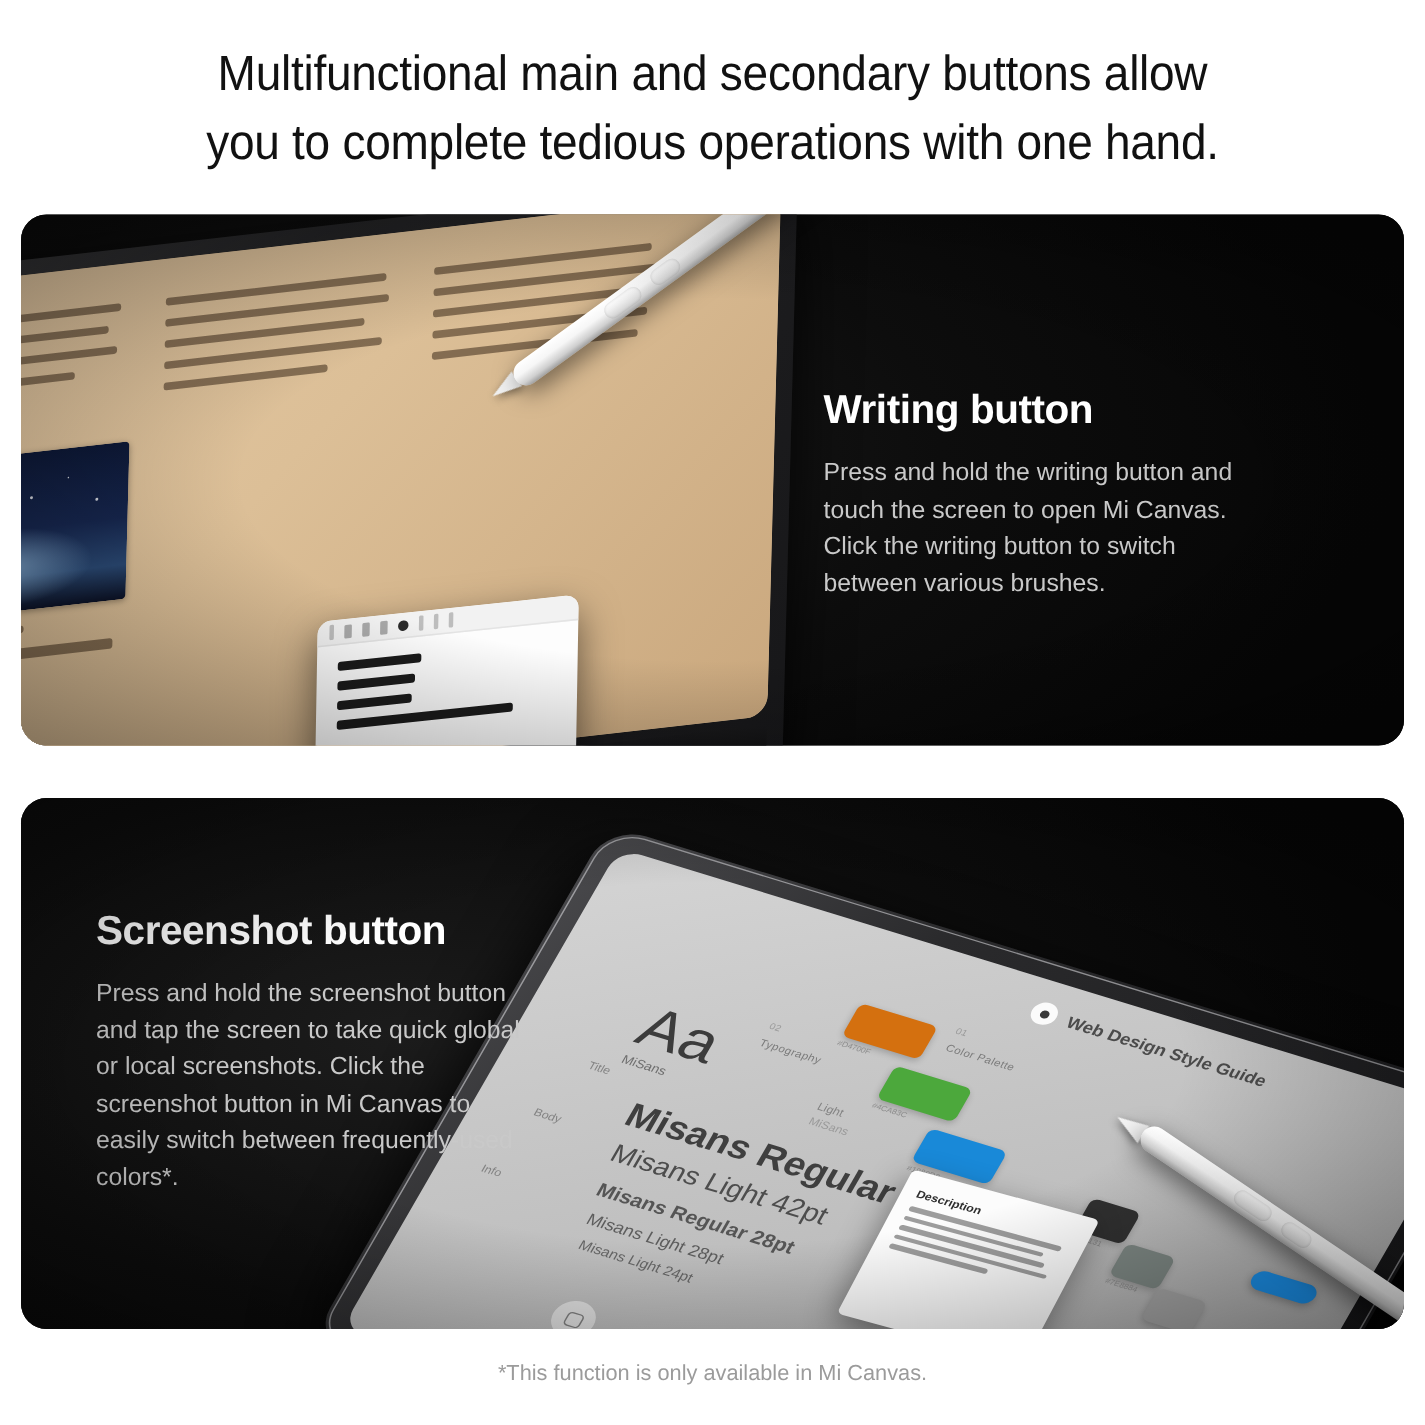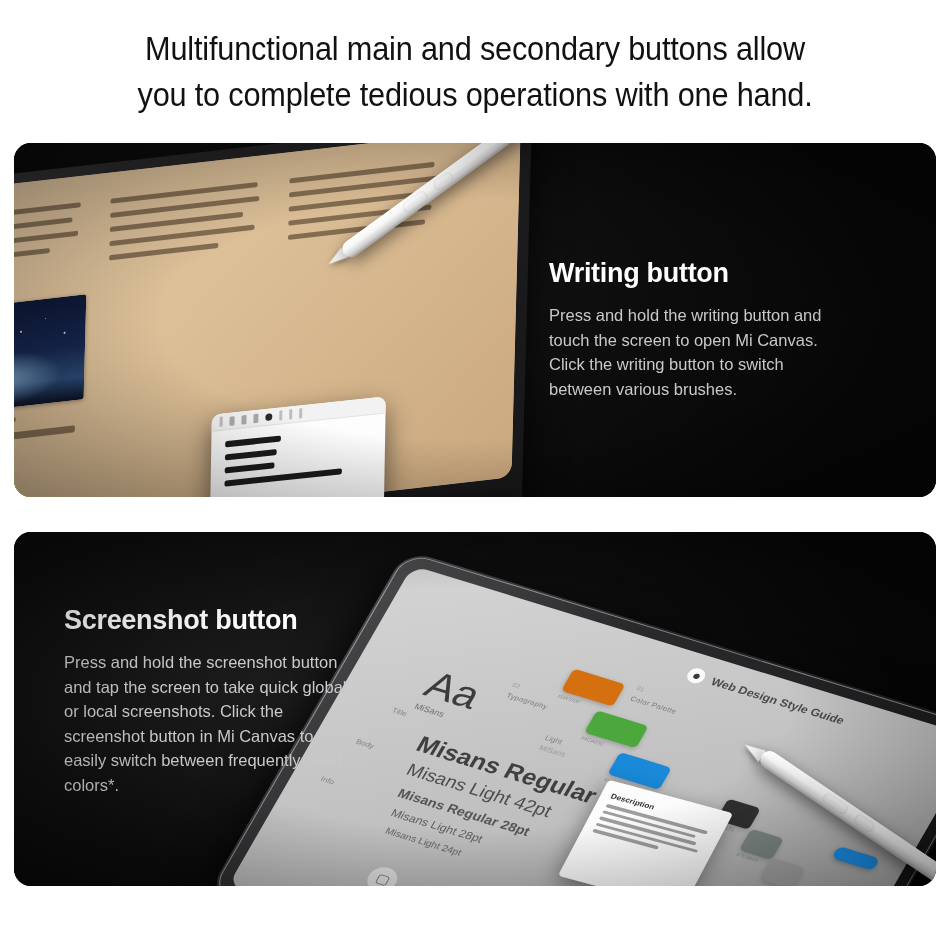"*This function is only available" div.footnote { html: none -> <div>*This function is only available in Mi Canvas.</div> }
